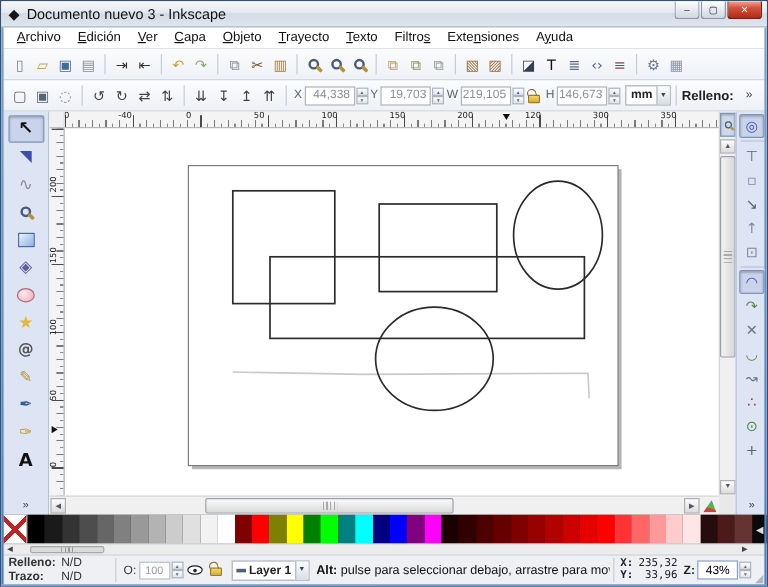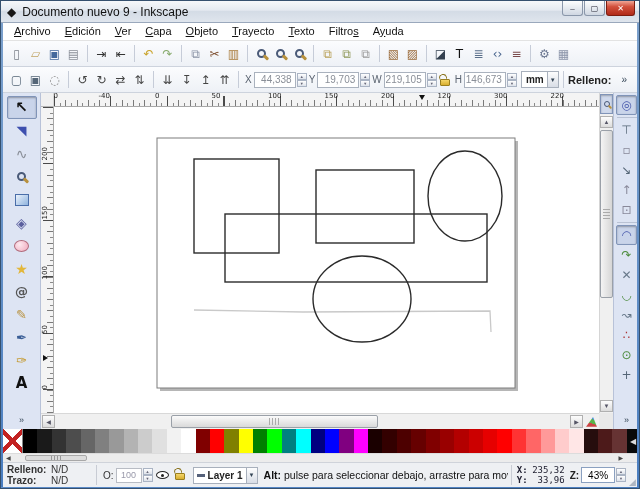"Documento nuevo 9 - Inkscape" span.title { text: 9 -> 3 }
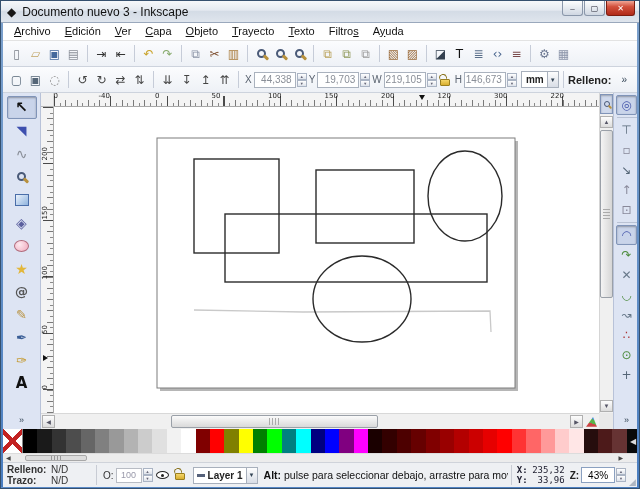"Extensiones" div.menu-item { html: none -> <div>Exte<u>n</u>siones</div> }
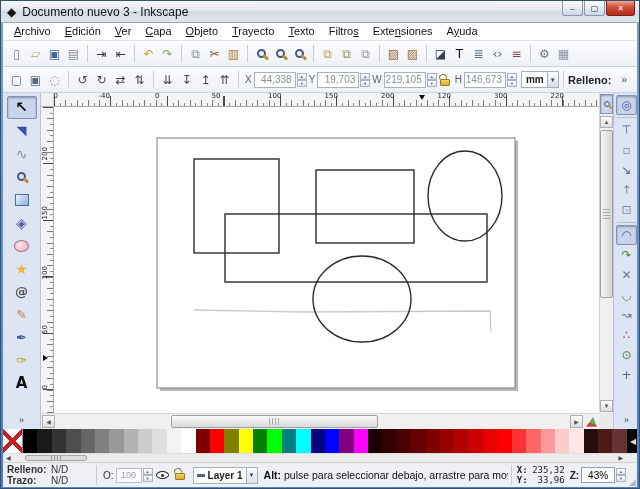"220" span.hlab { text: 220 -> 350 }
